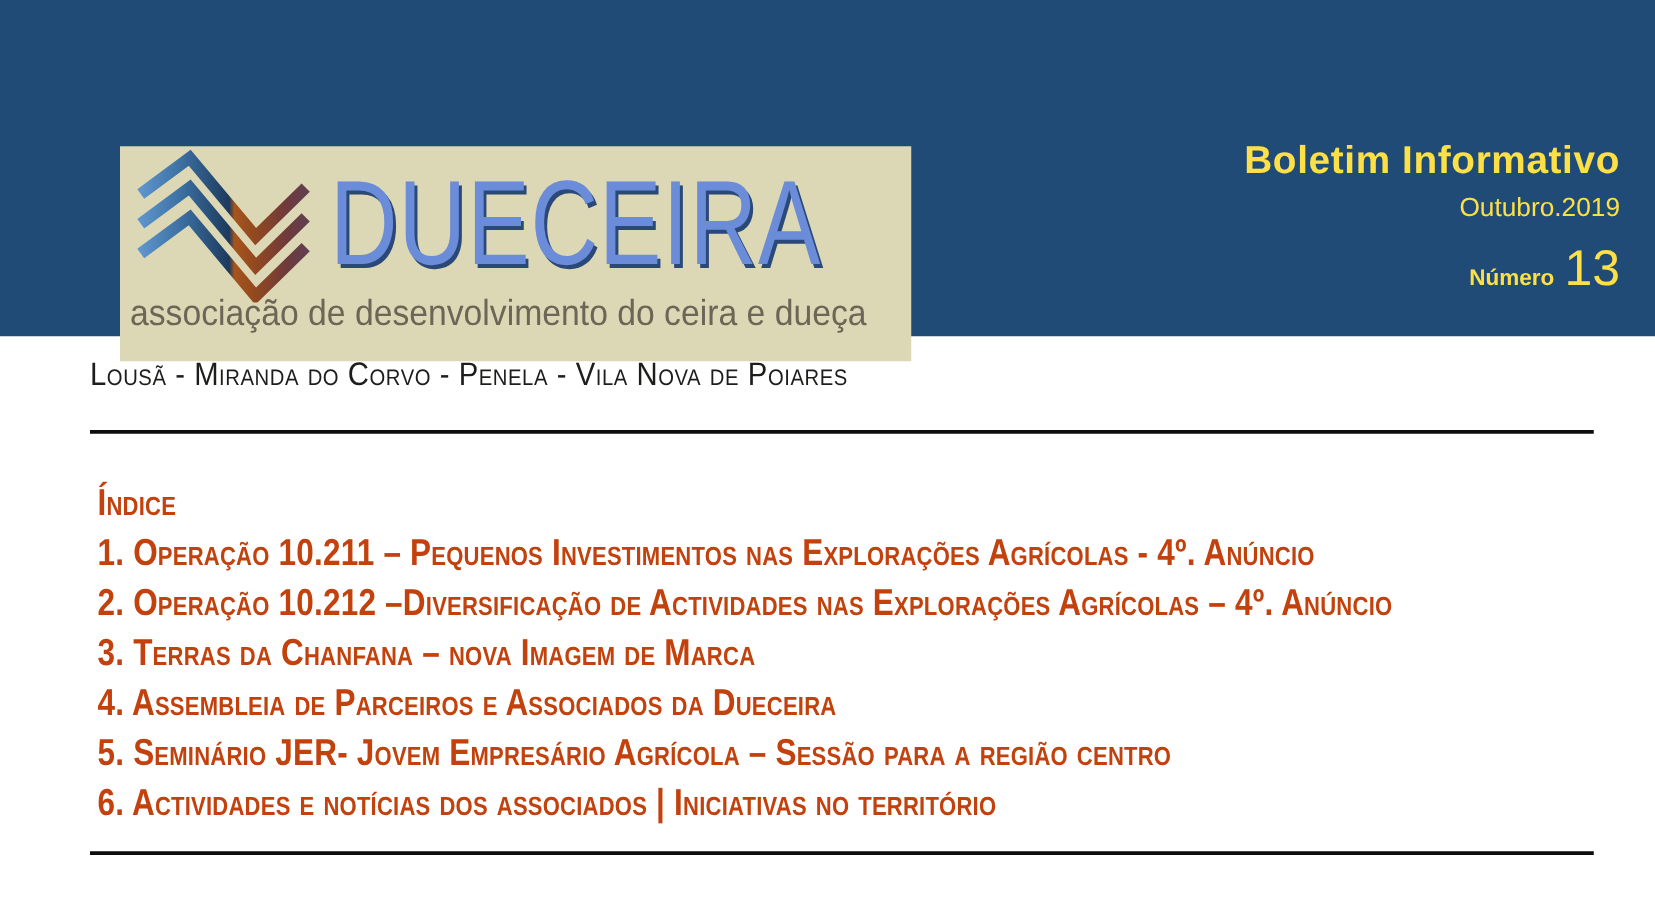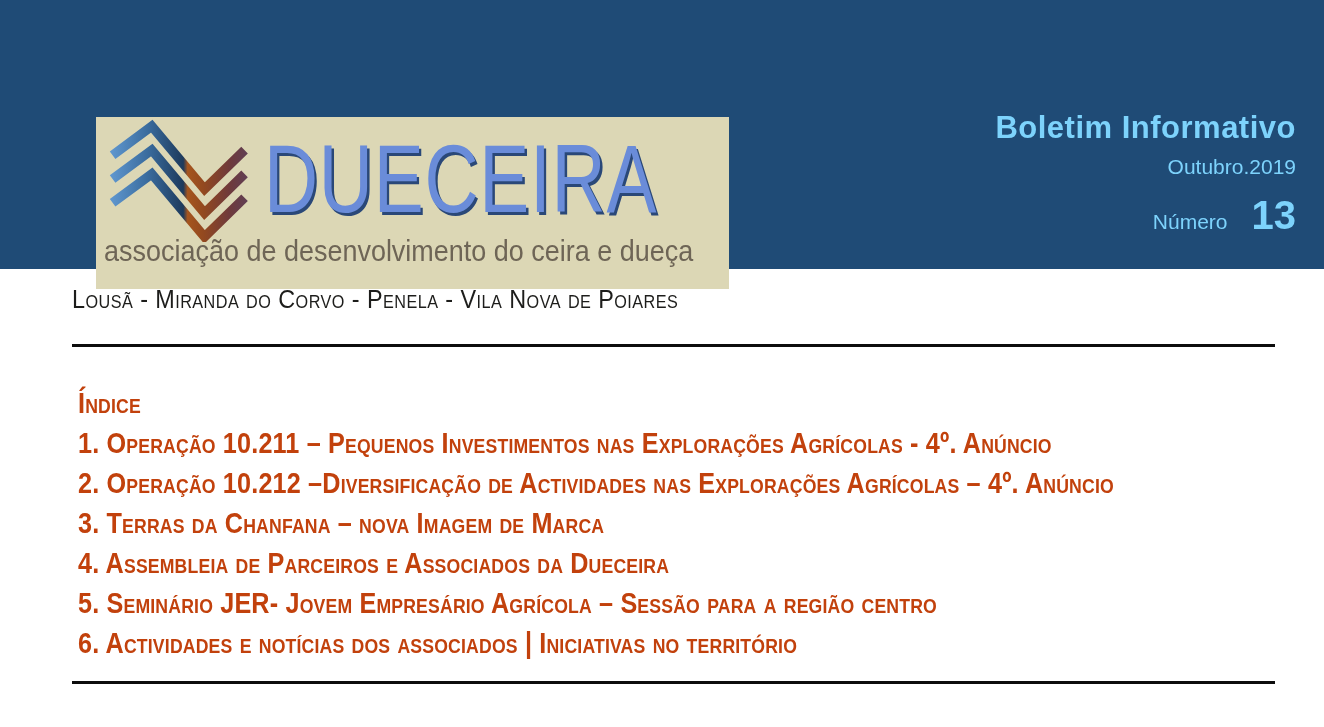"Boletim Informativo" .masthead { color: #7dd3fc -> #fde047 }
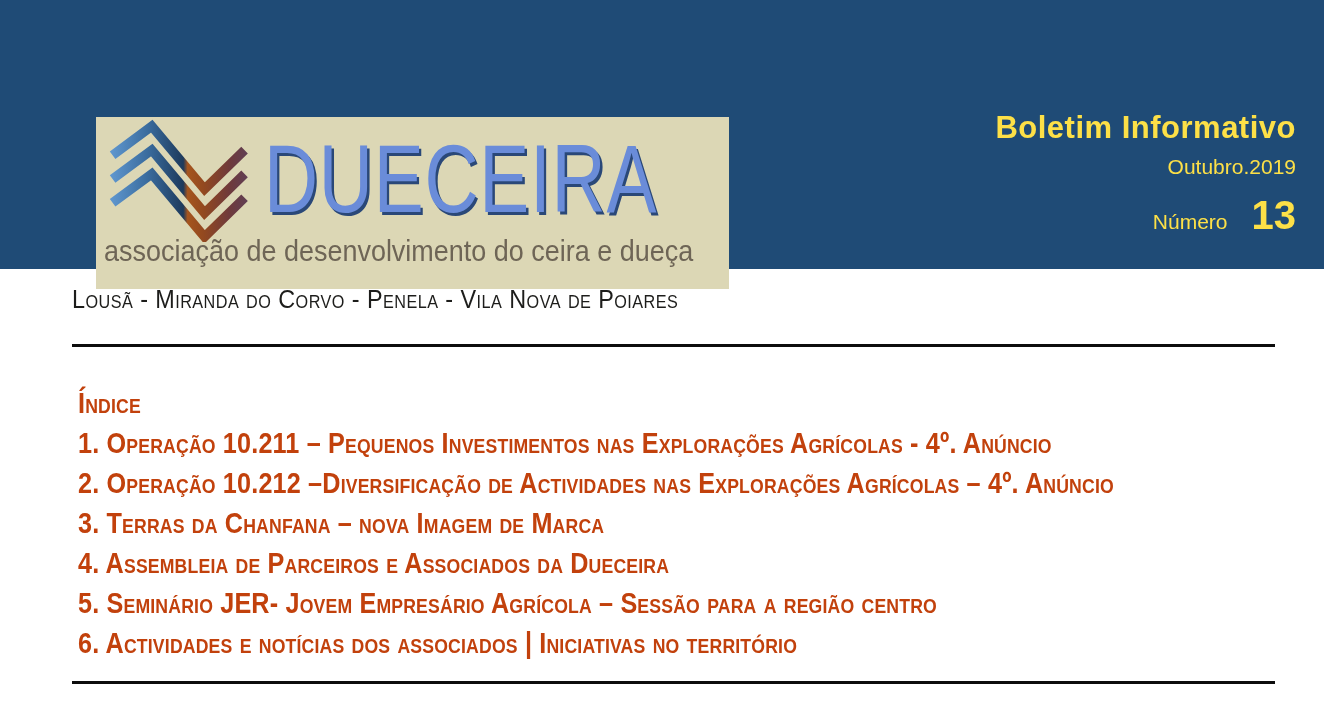"Número" .mh-issue-label { font-size: 21px -> 18px; font-weight: normal -> bold }
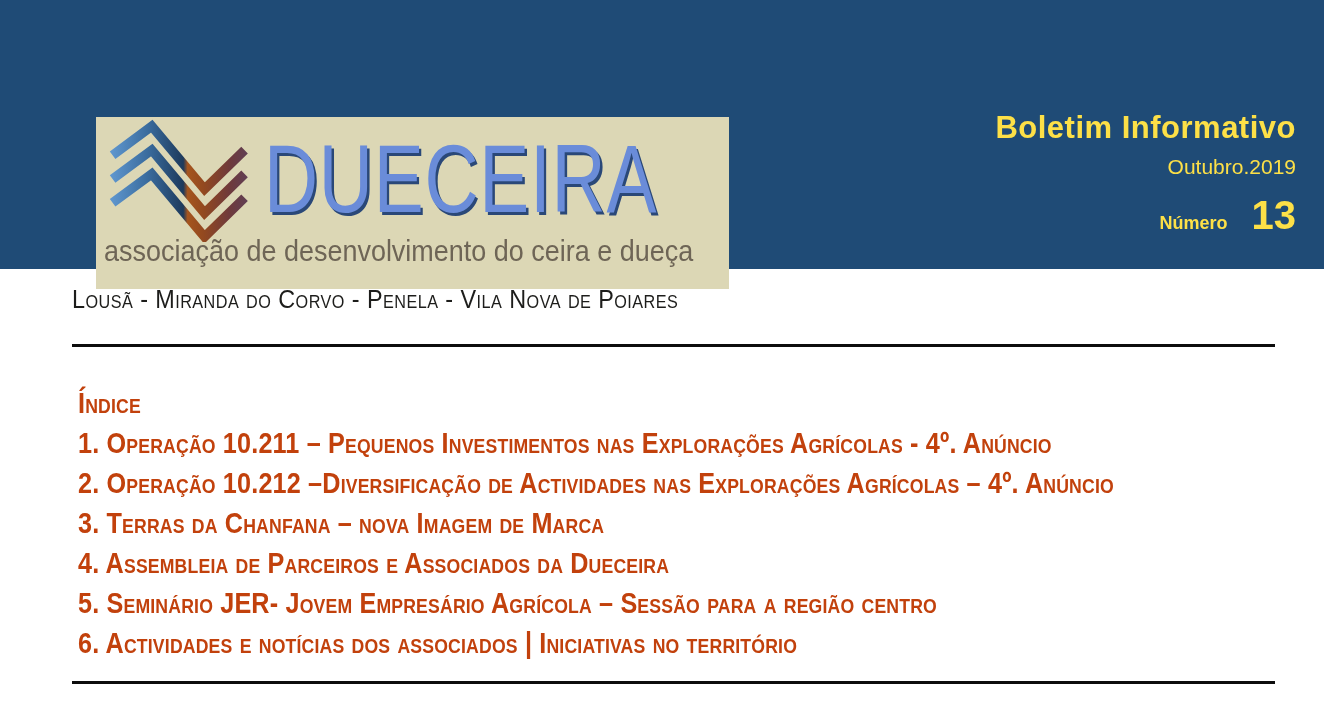"13" .mh-issue-num { font-weight: bold -> normal; margin-left: 24px -> 8px }
